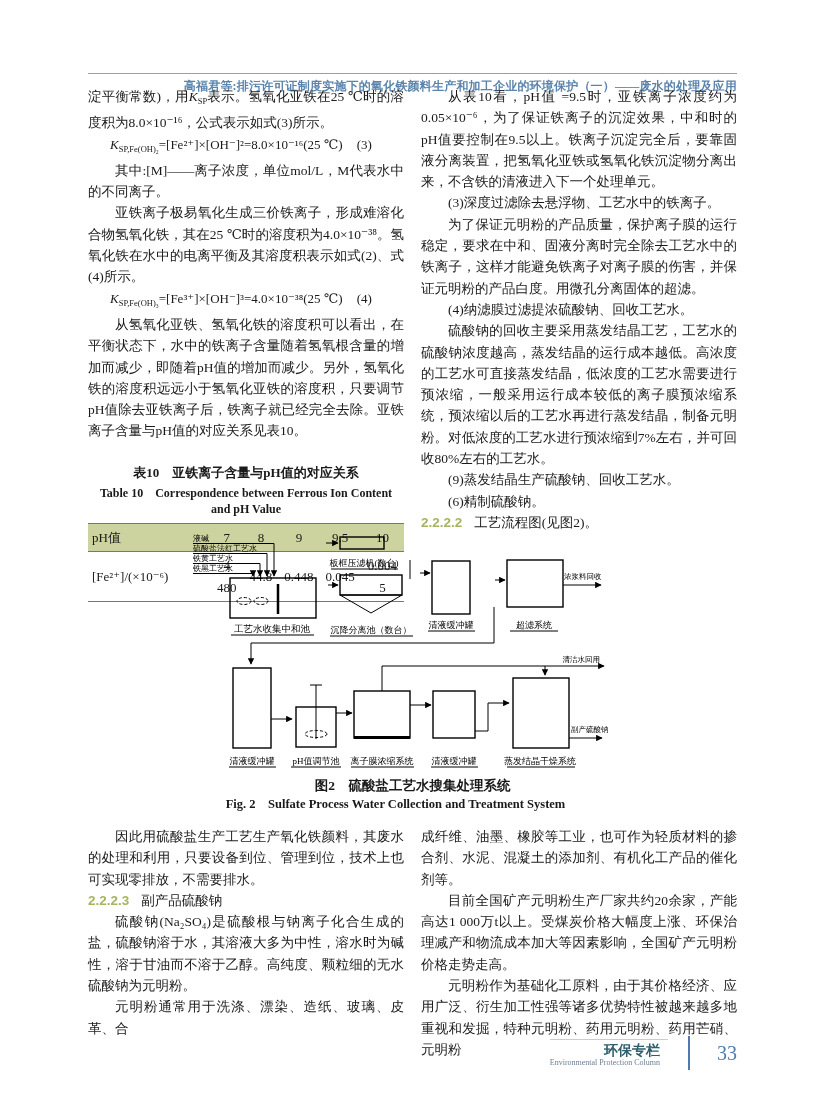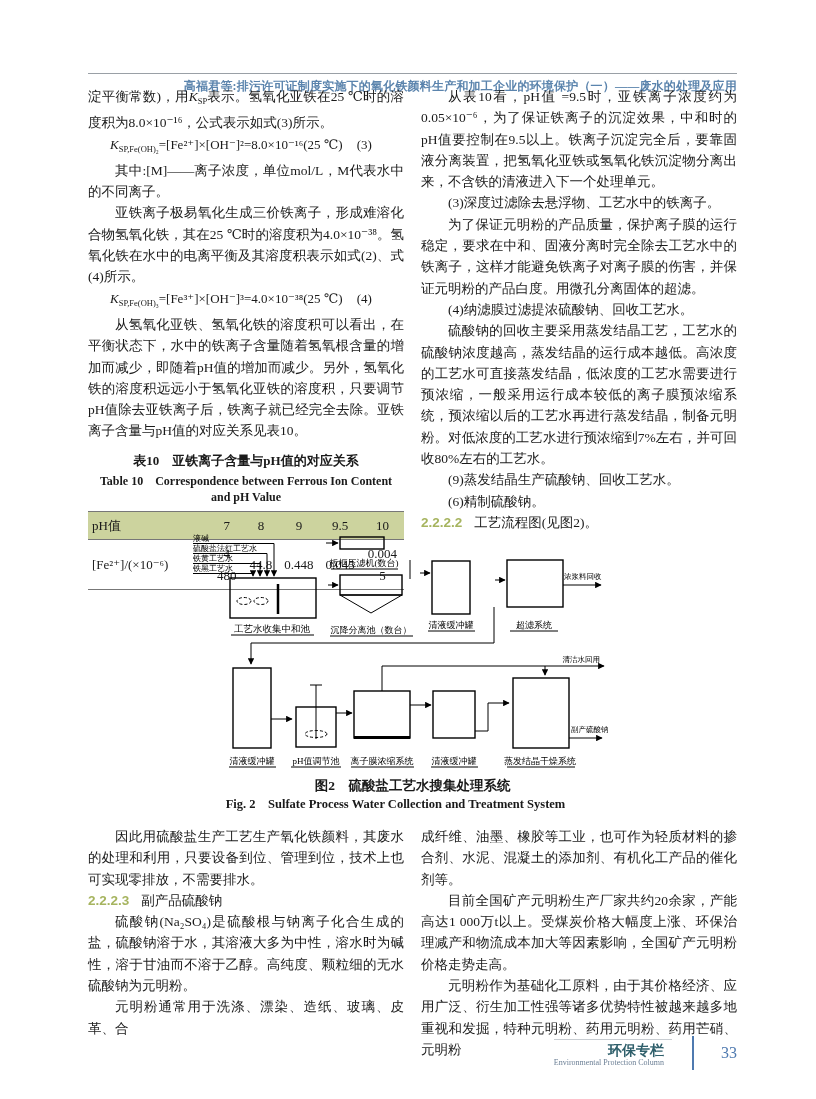"表10 亚铁离子含量与pH值的对应关系" .tbl-title-cn { margin: 8px 0 2px 0 -> 20px 0 2px 0 }
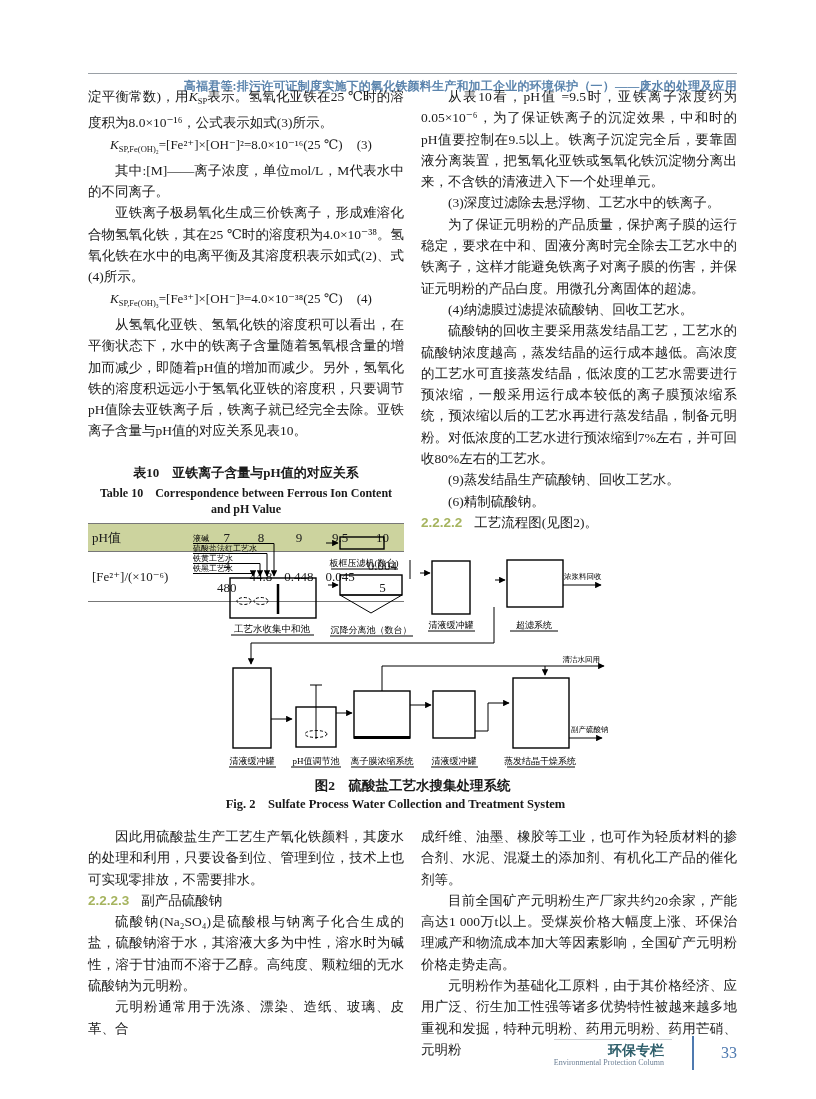"33" #footer .num { font-size: 16px -> 20px }
